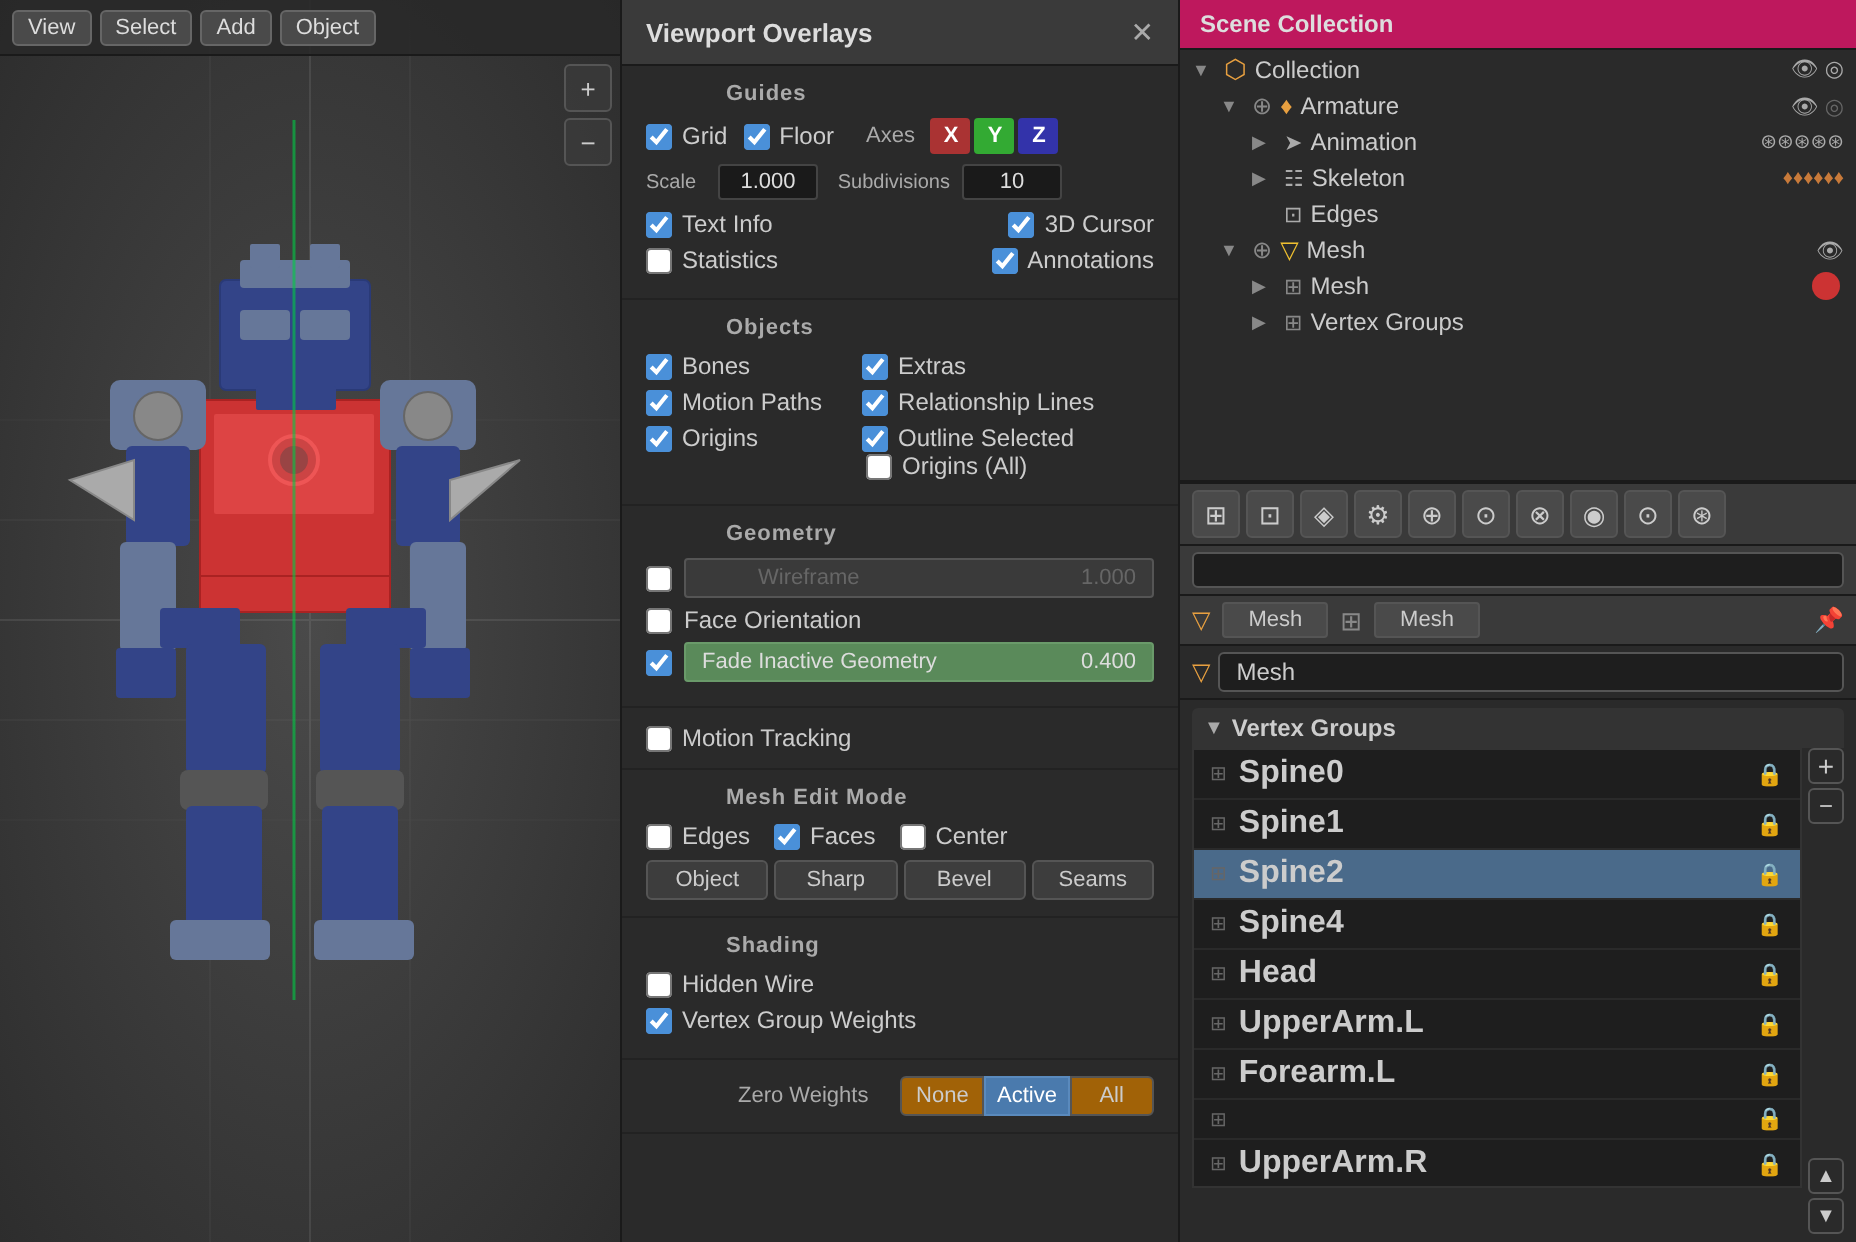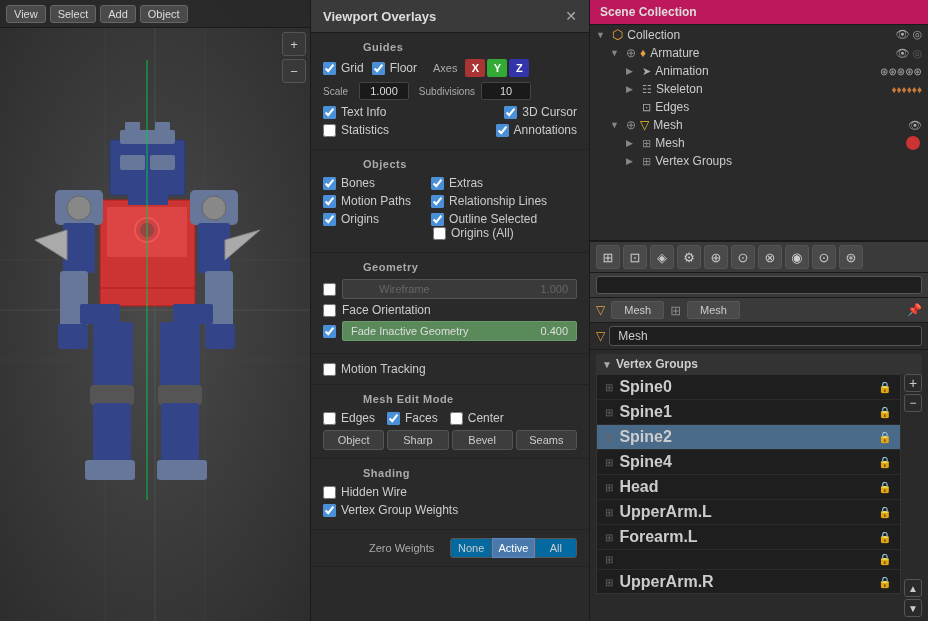"None" .zw-btn { background: #0369a1 -> #a16207 }
